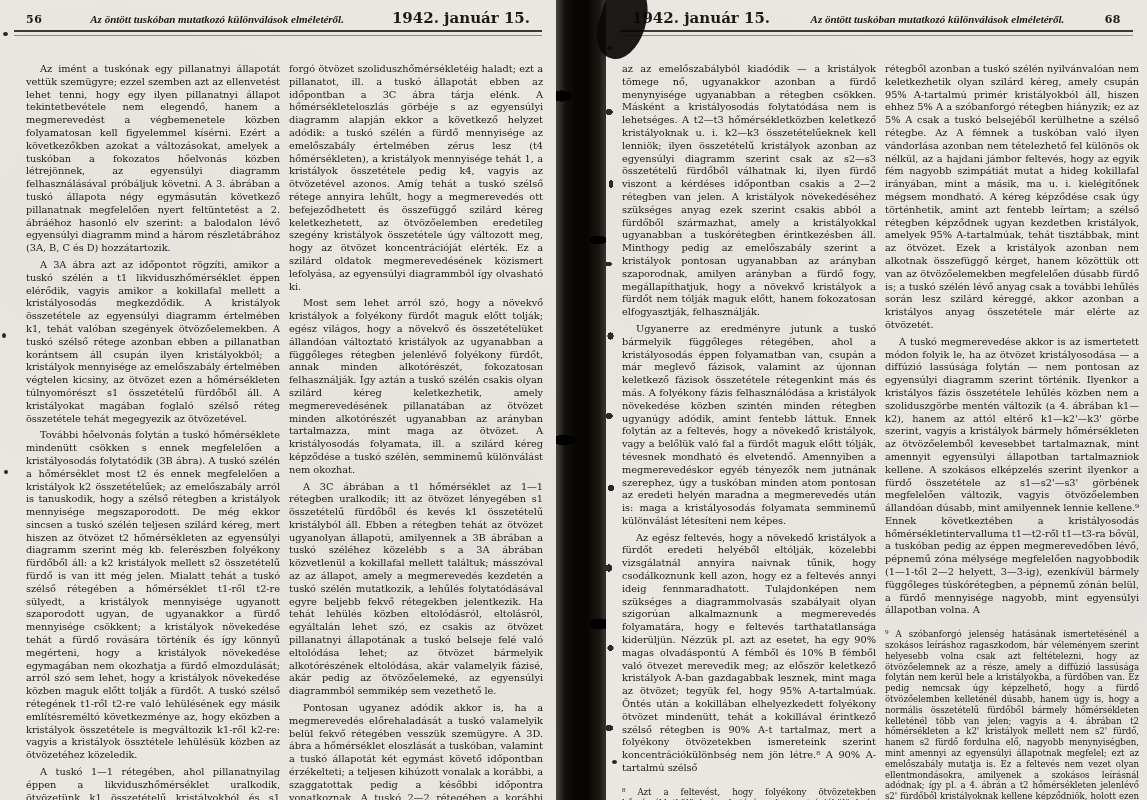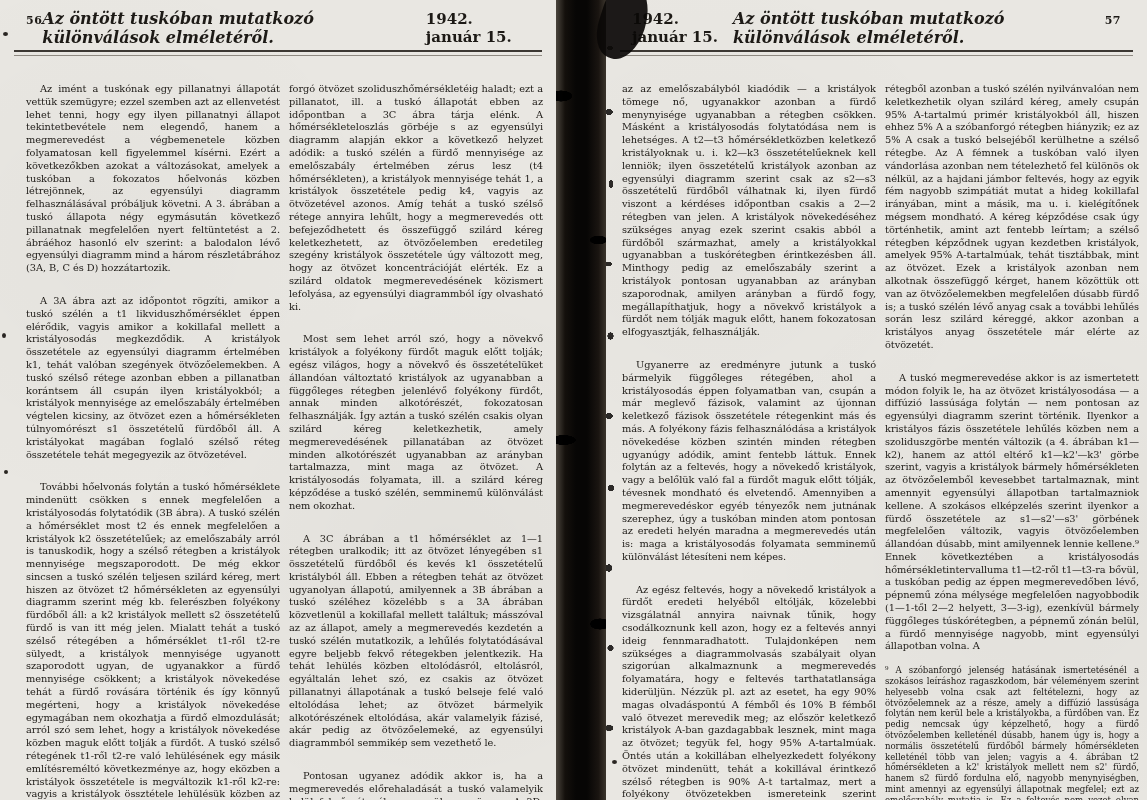"Az öntött tuskóban mutatkozó" .running-title { font-family: none -> Liberation Serif, serif; font-size: 16px -> 11px }
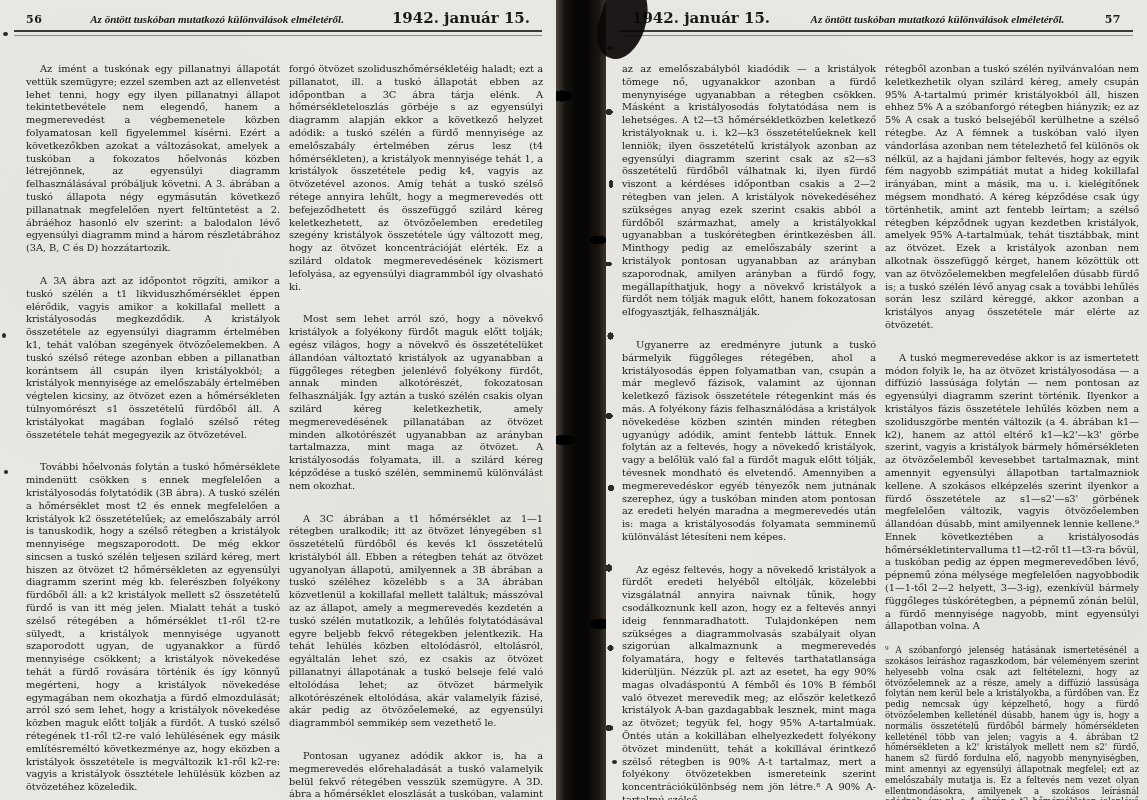"57" span.page-number { text: 57 -> 68 }
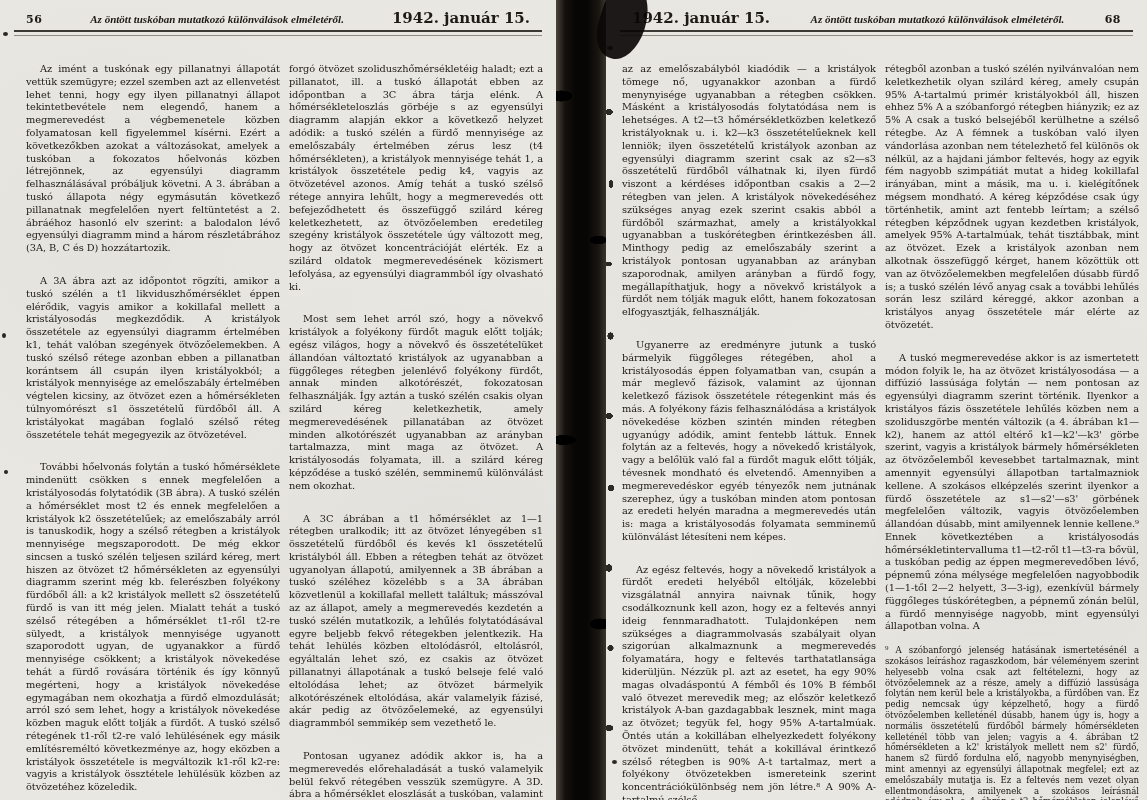"A 3A ábra azt az" .col p.indent { margin-top: 20px -> 4px }
